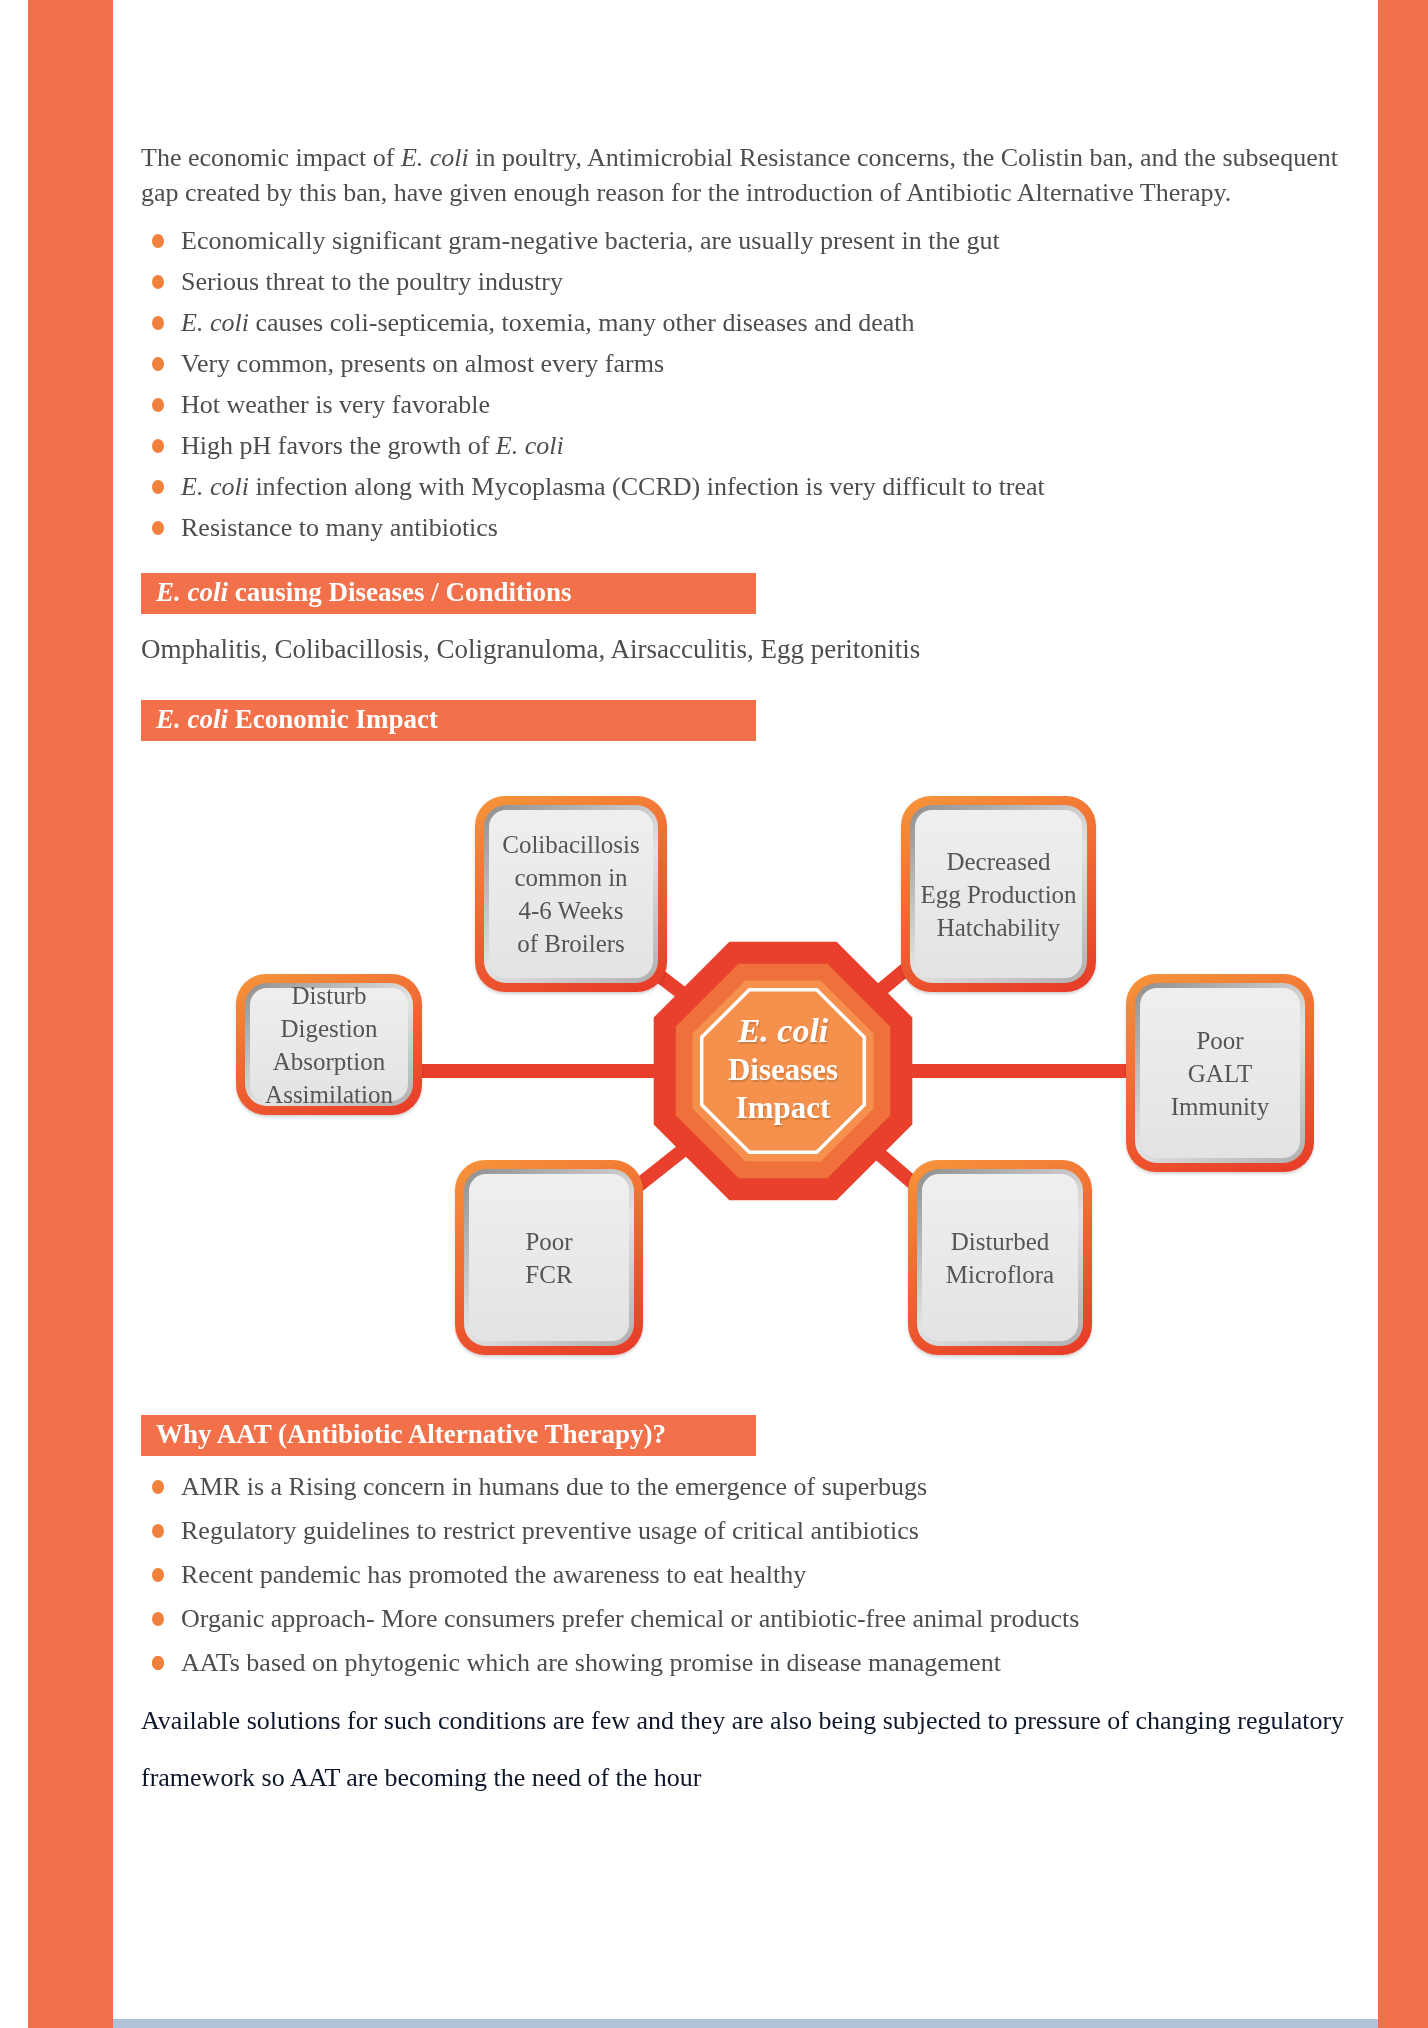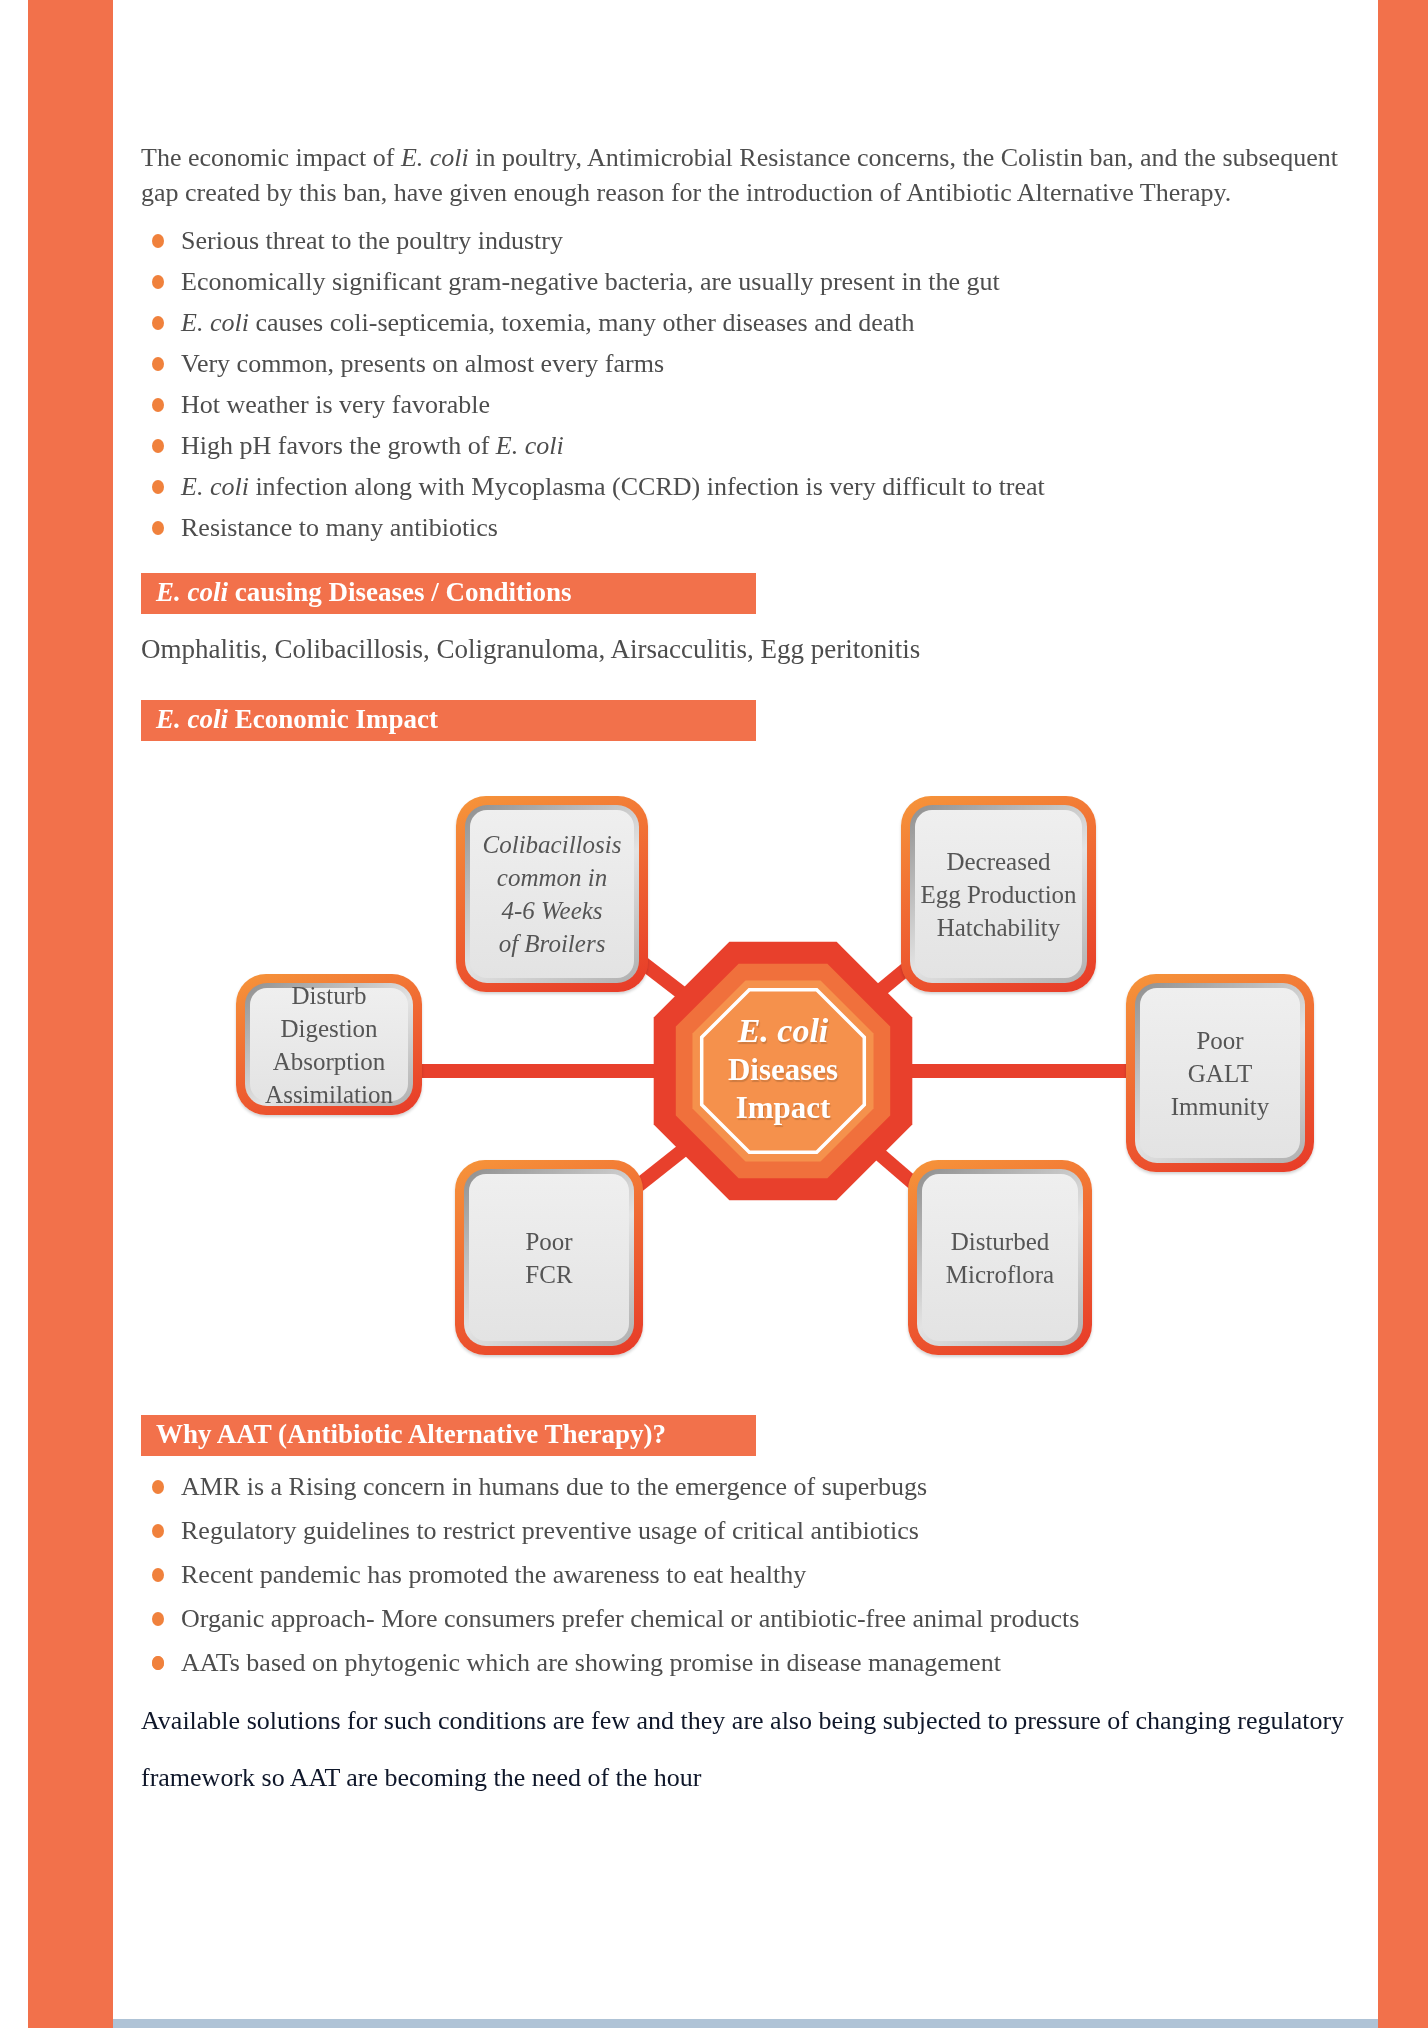"Serious threat to the poultry" li { order: before "Economically significant gram-negative" -> after "Economically significant gram-negative" }
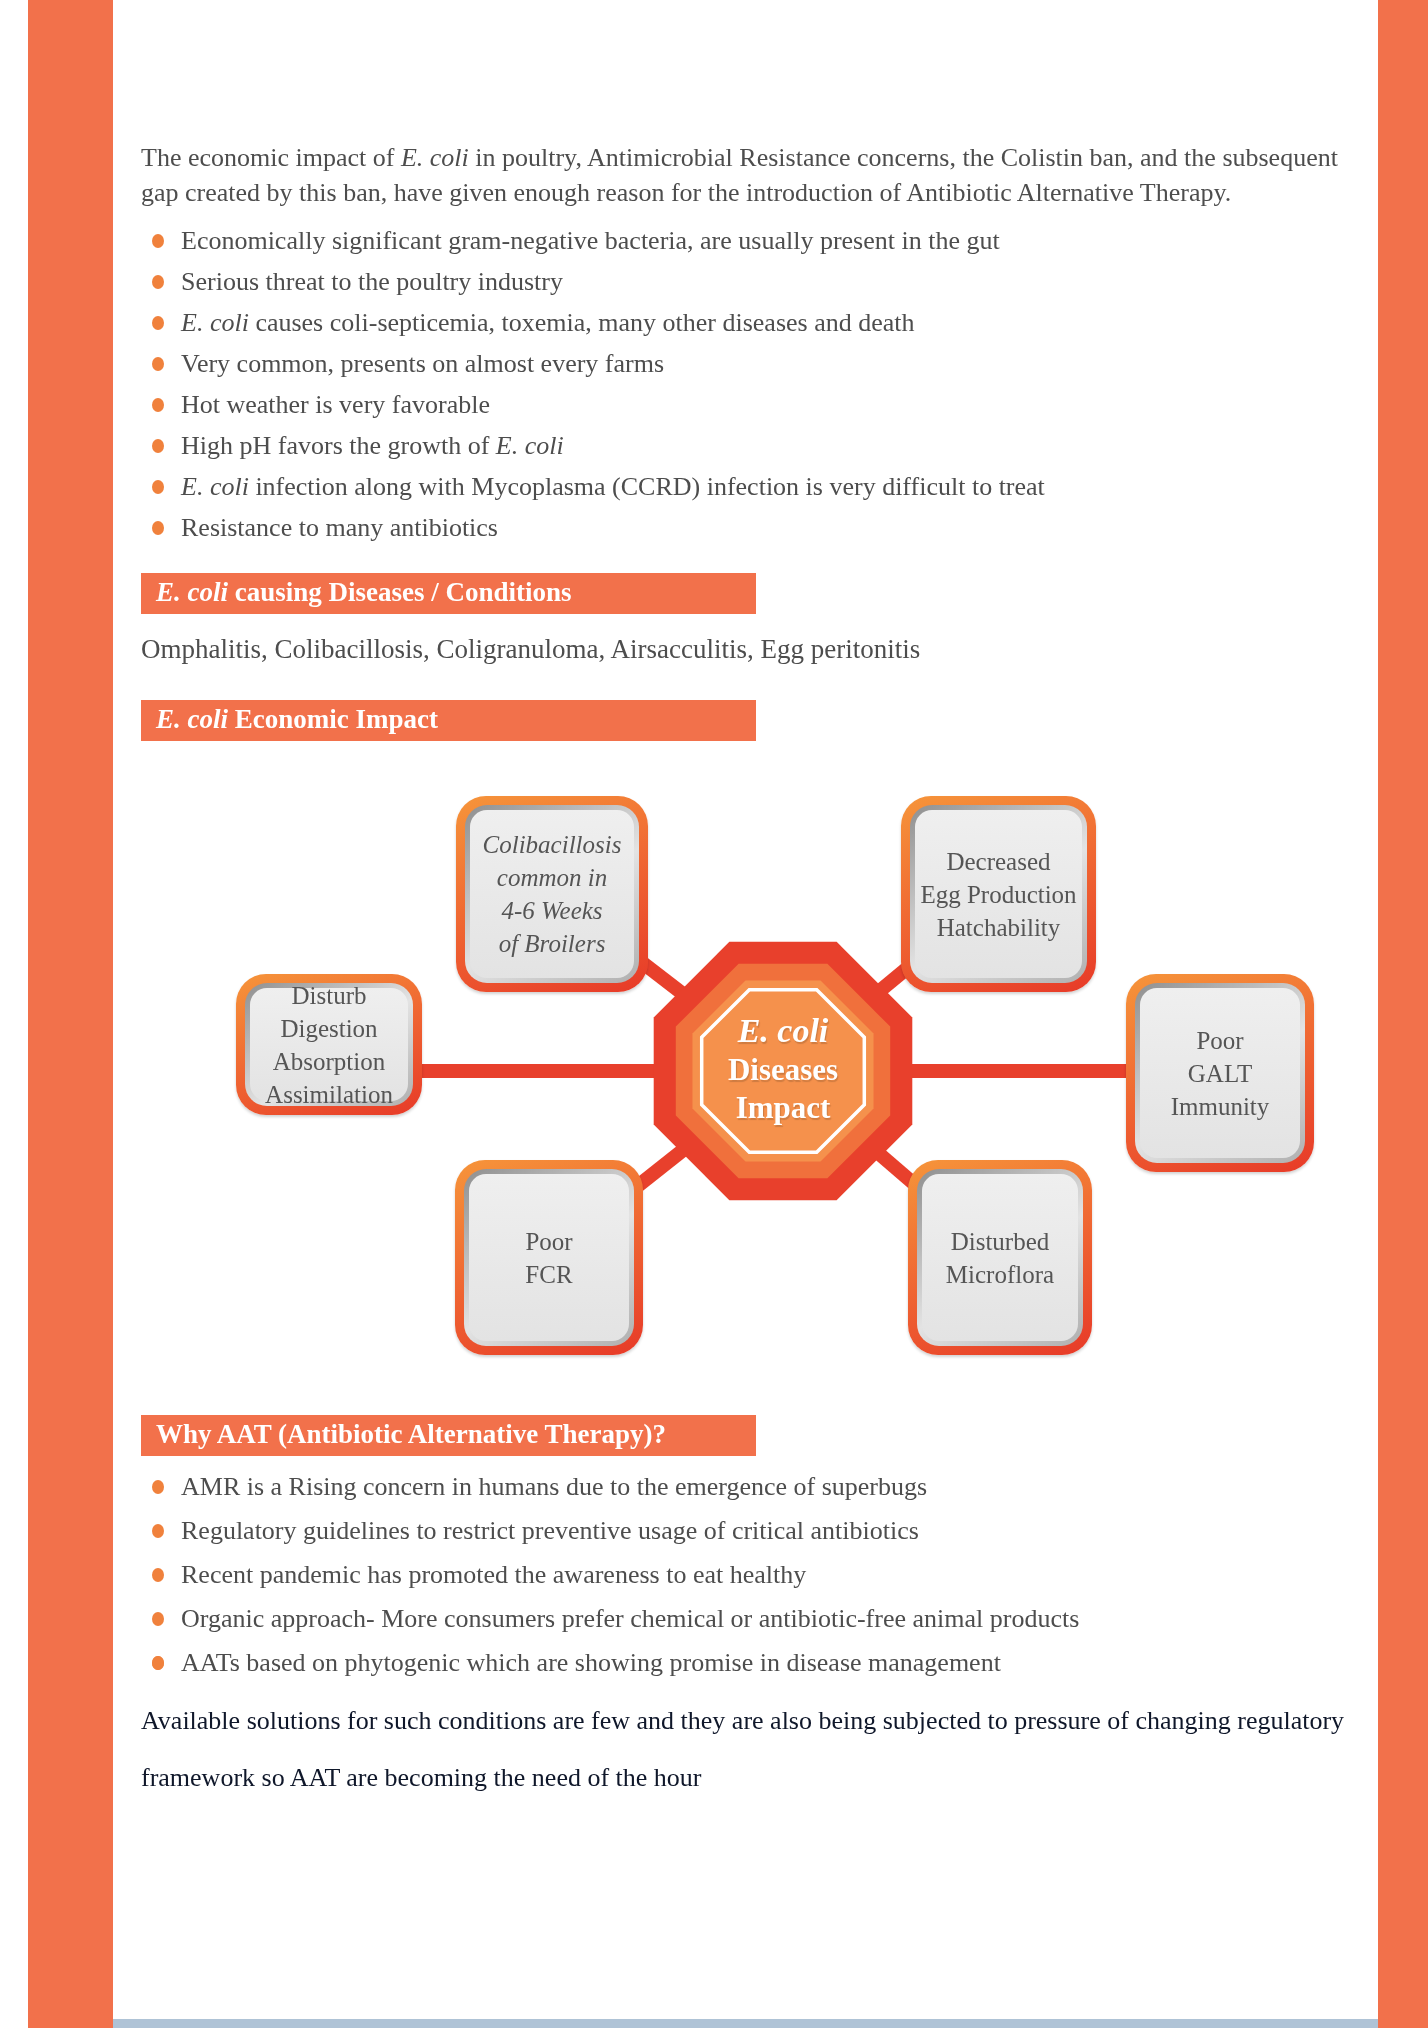"Colibacillosis" .box-colibacillosis { font-style: italic -> none; left: 315px -> 334px }
